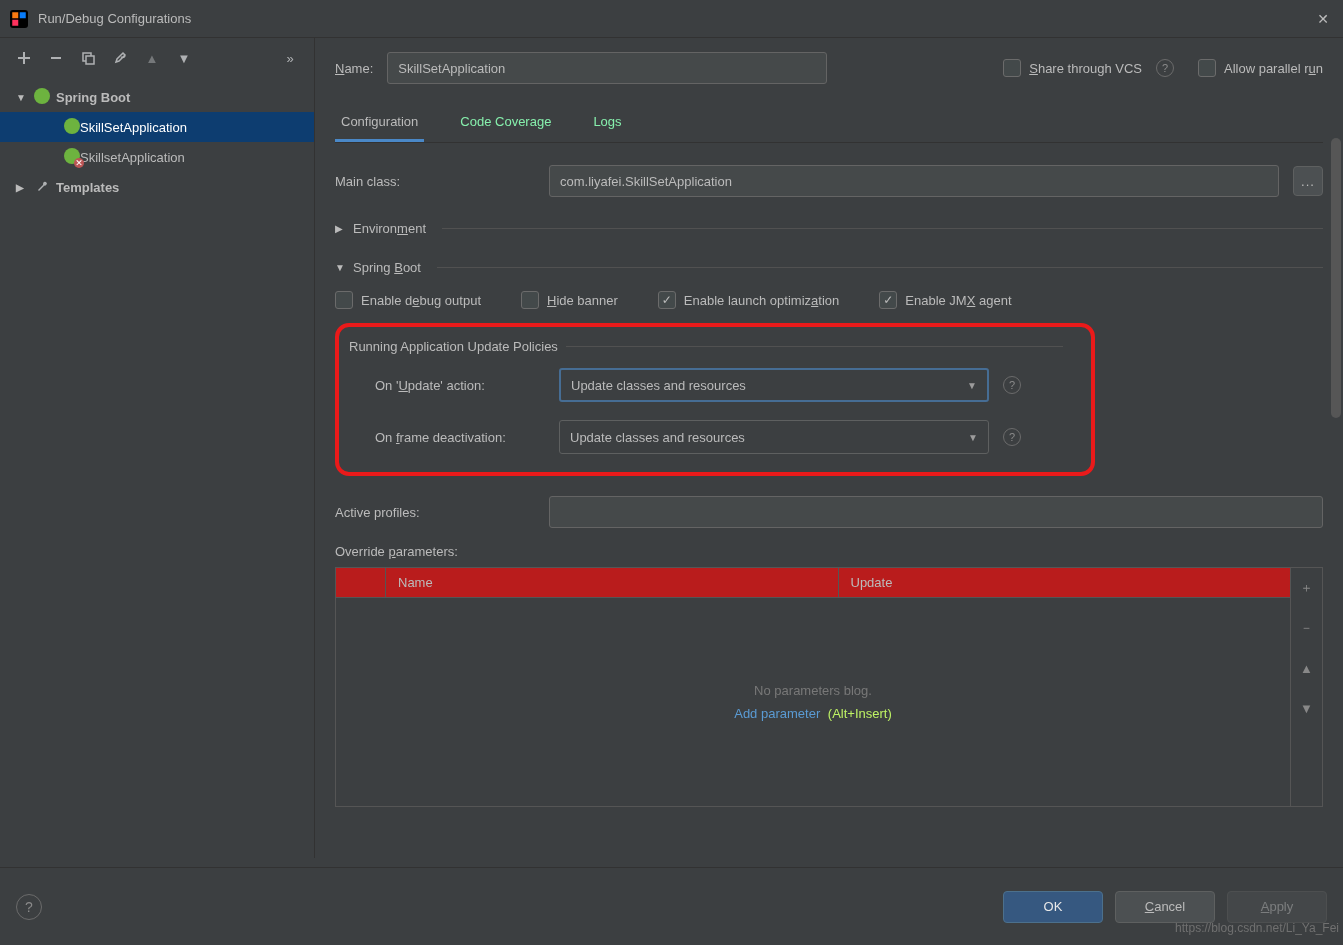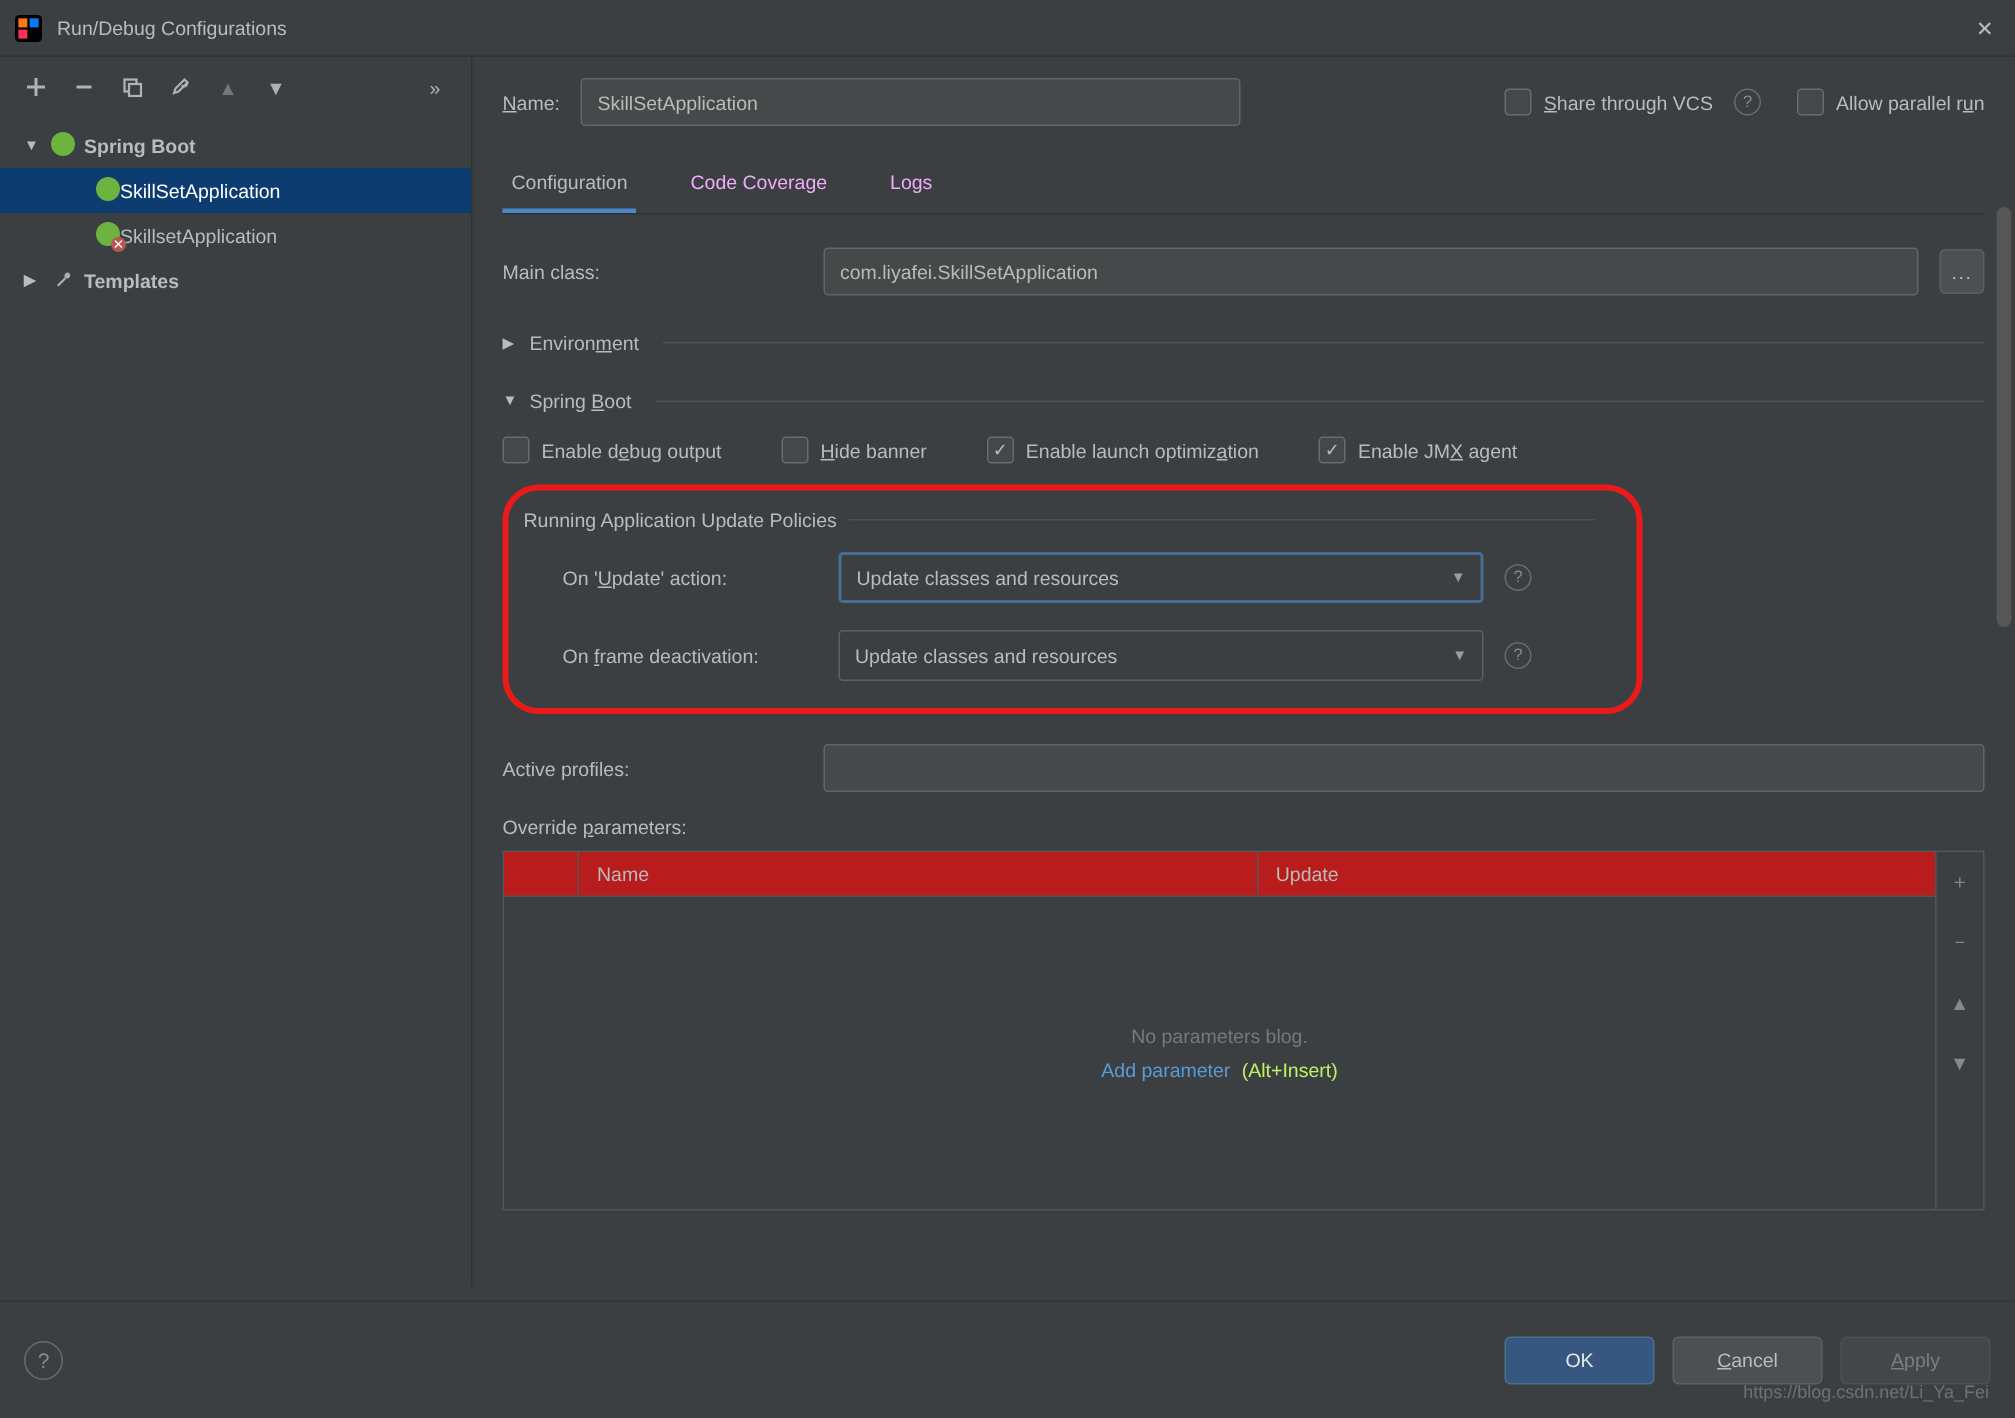"Code Coverage" .tab { color: #f0abfc -> #86efac }
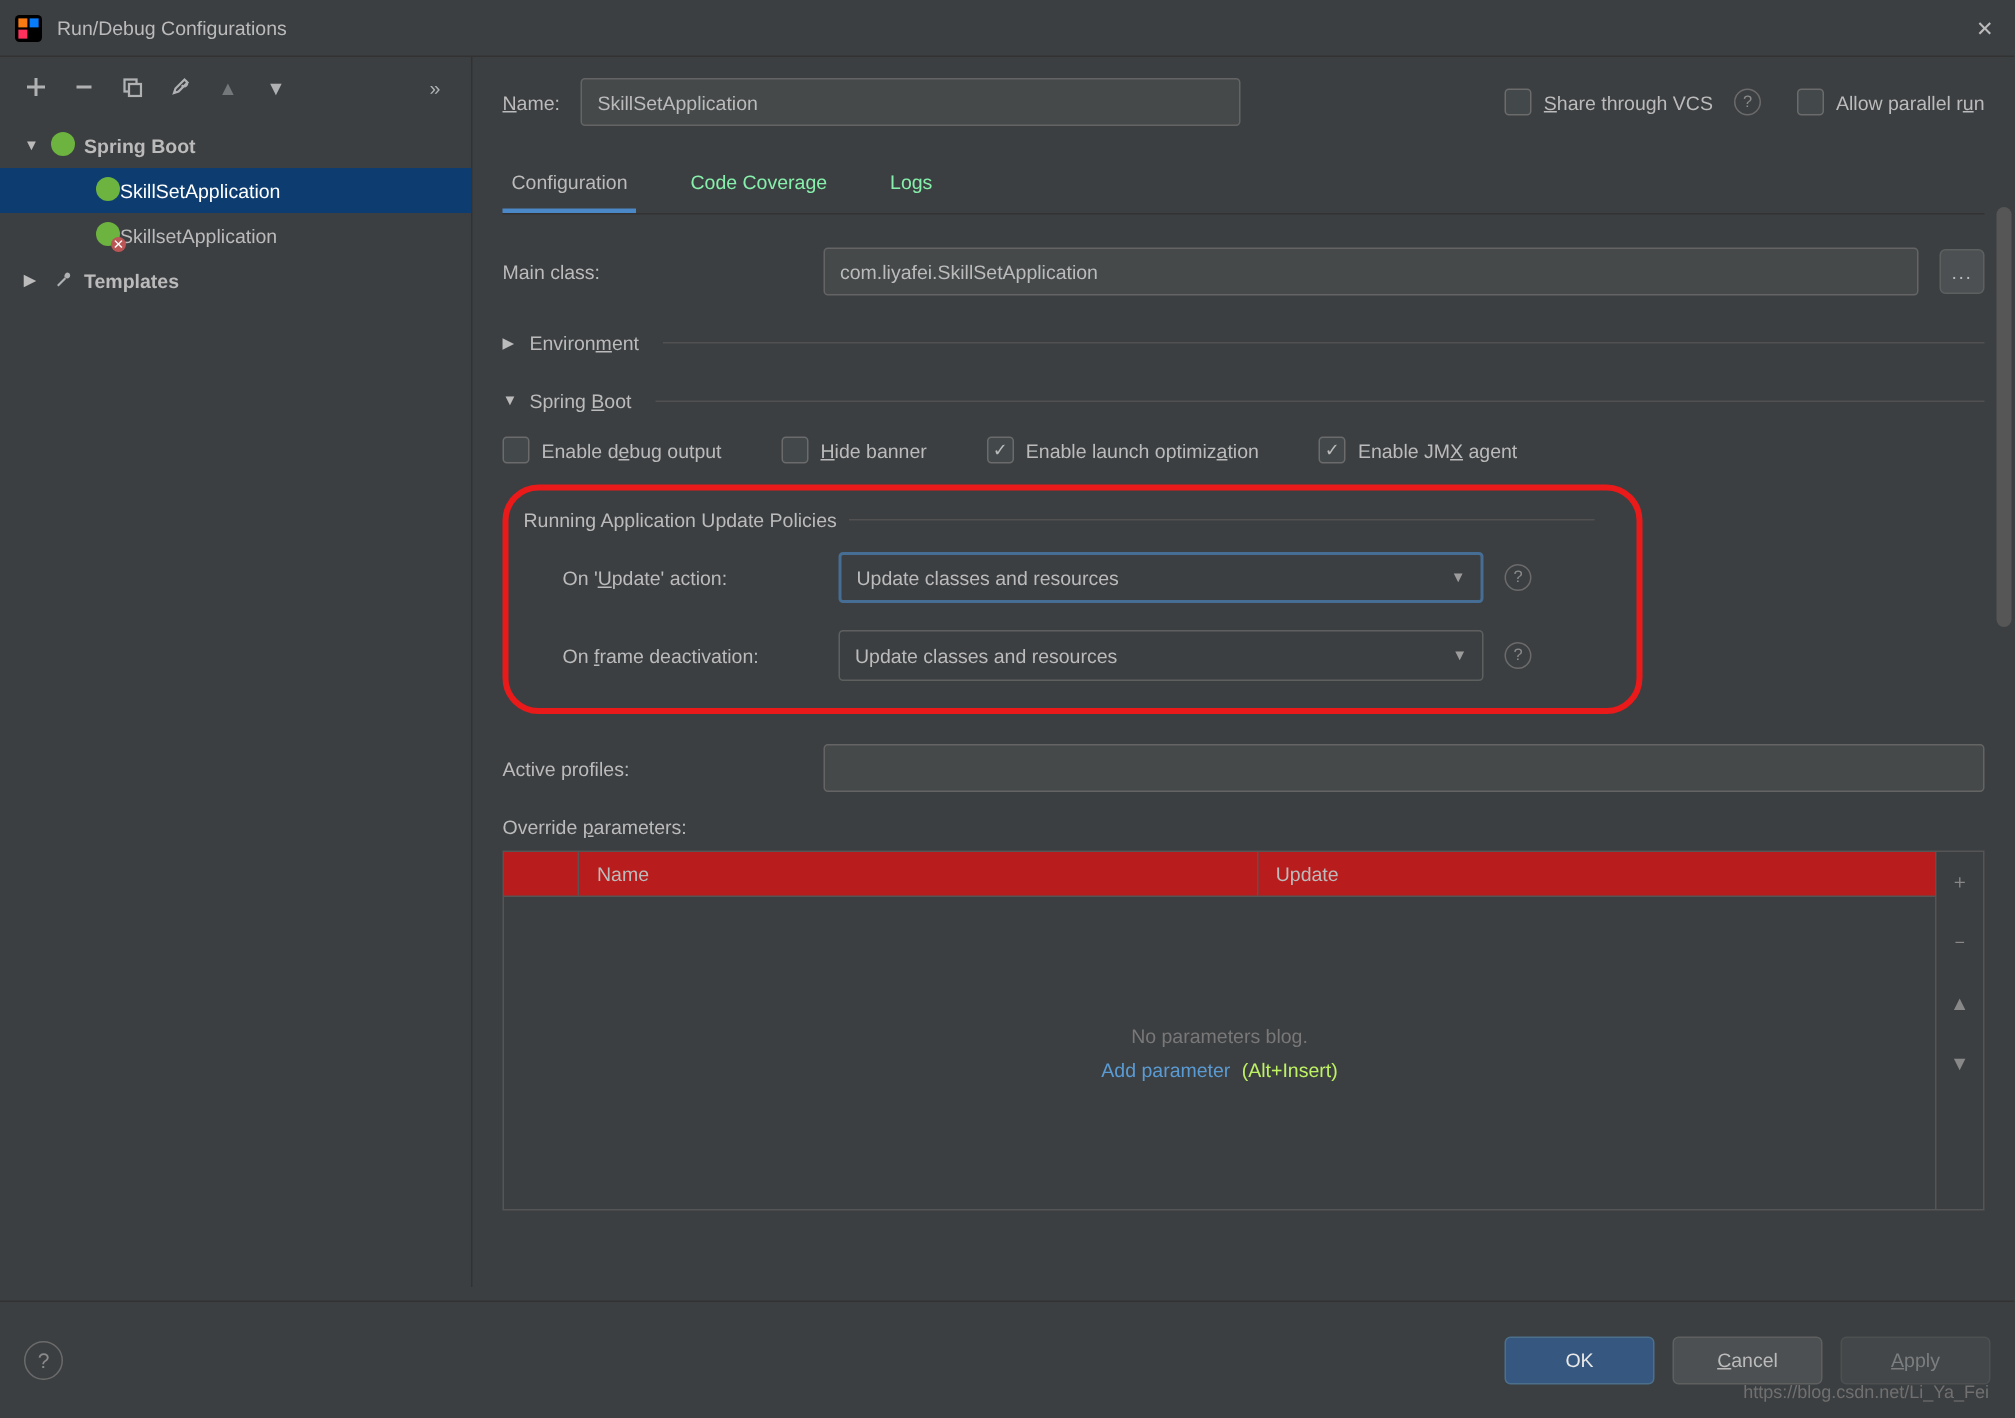"Running Application Update Policies" .highlight-box { border-radius: 24px -> 14px }
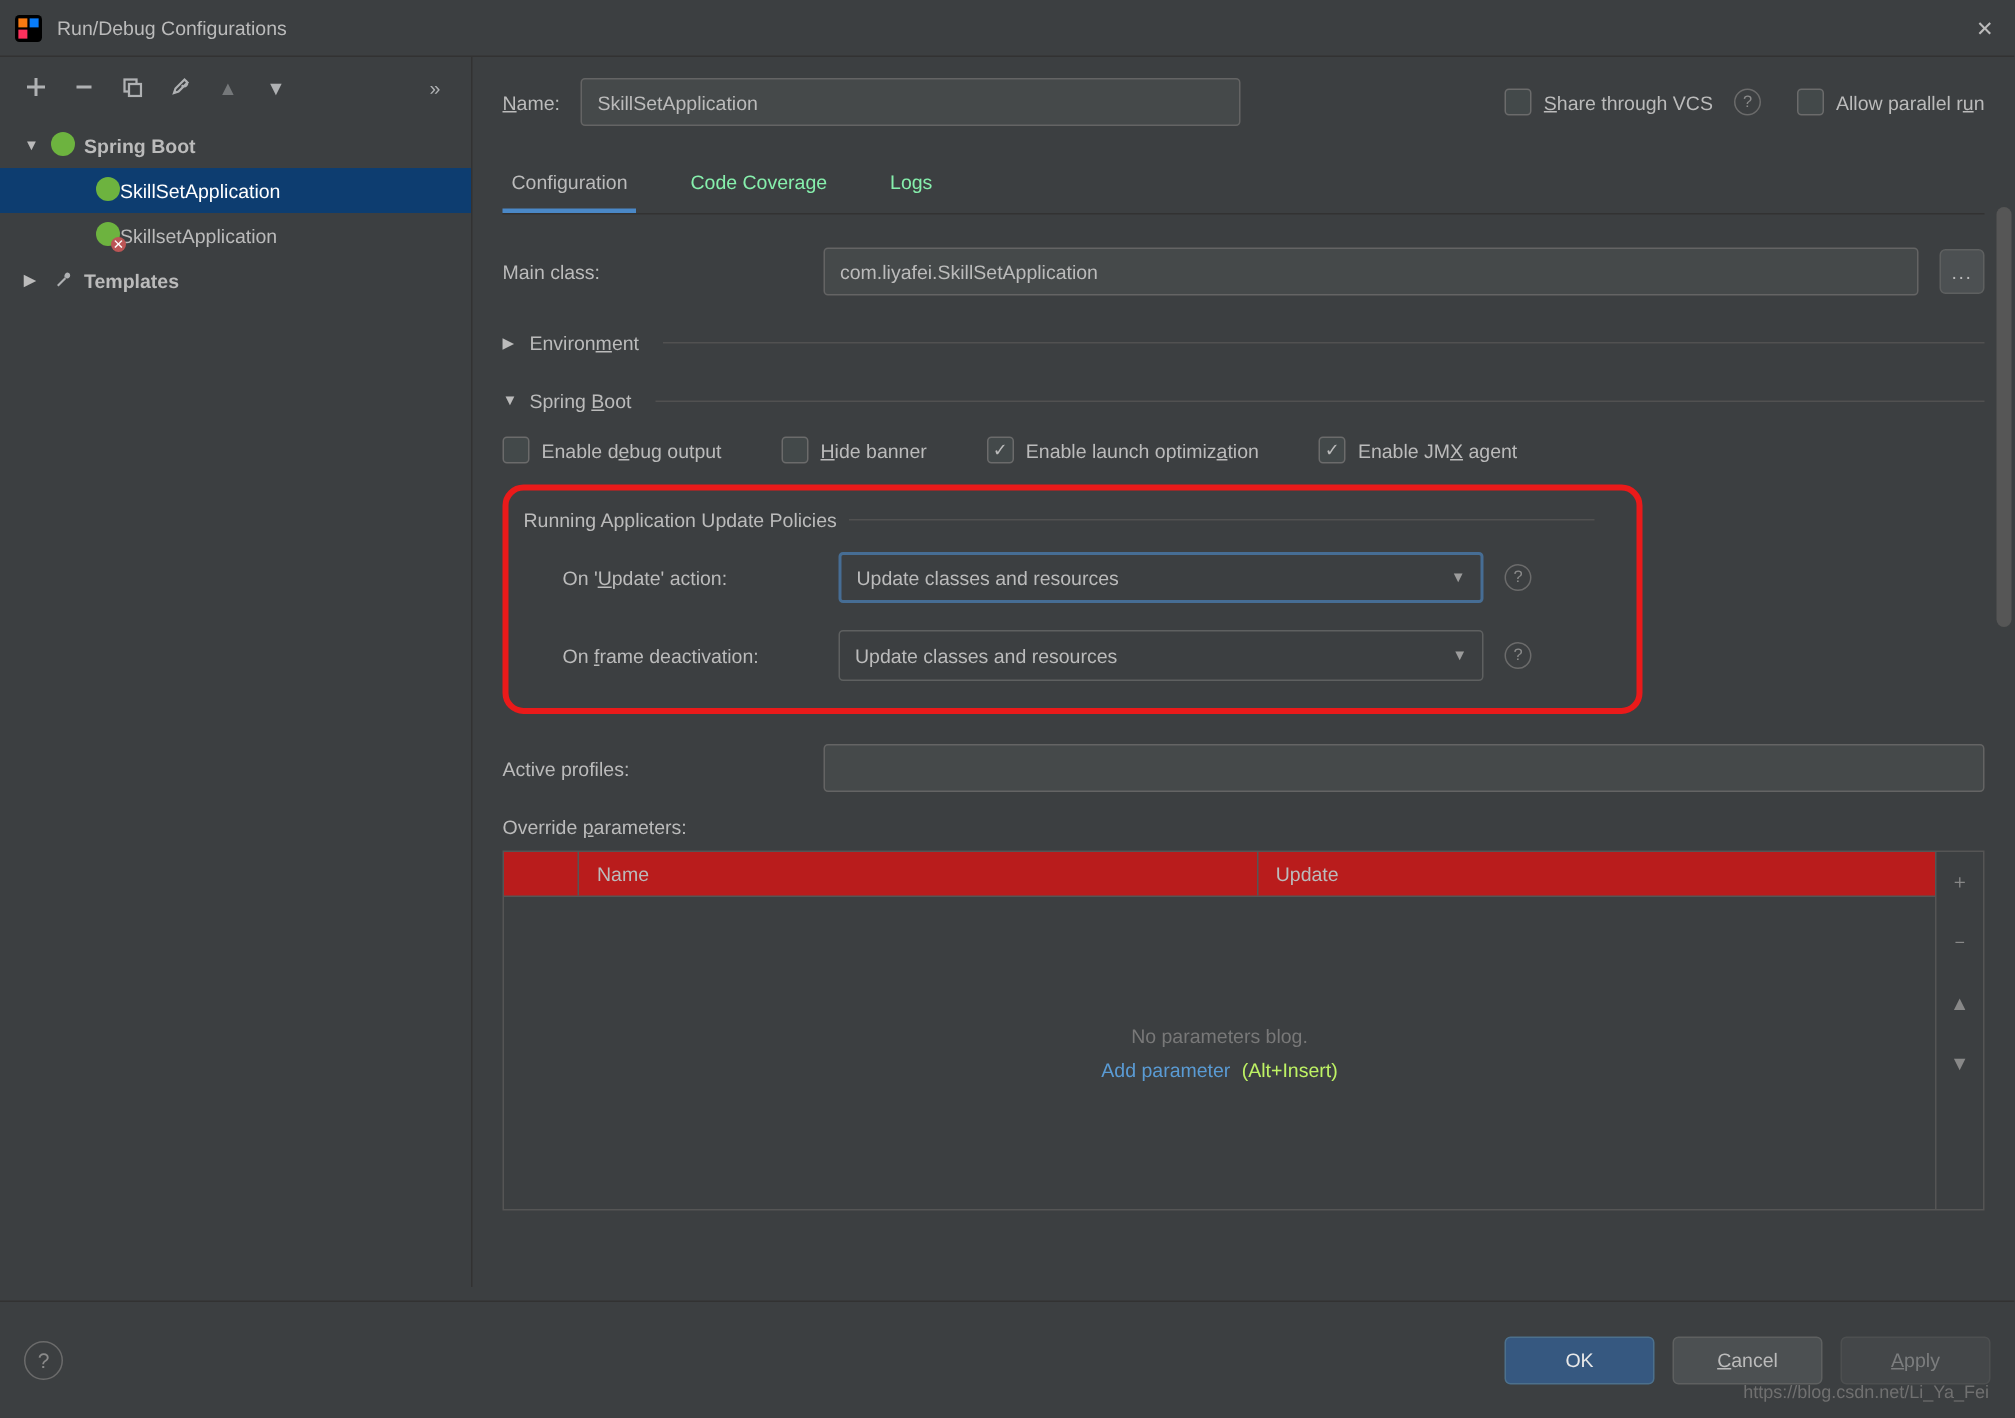"https://blog.csdn.net/Li_Ya_Fei" .watermark { right: 17px -> 4px }
